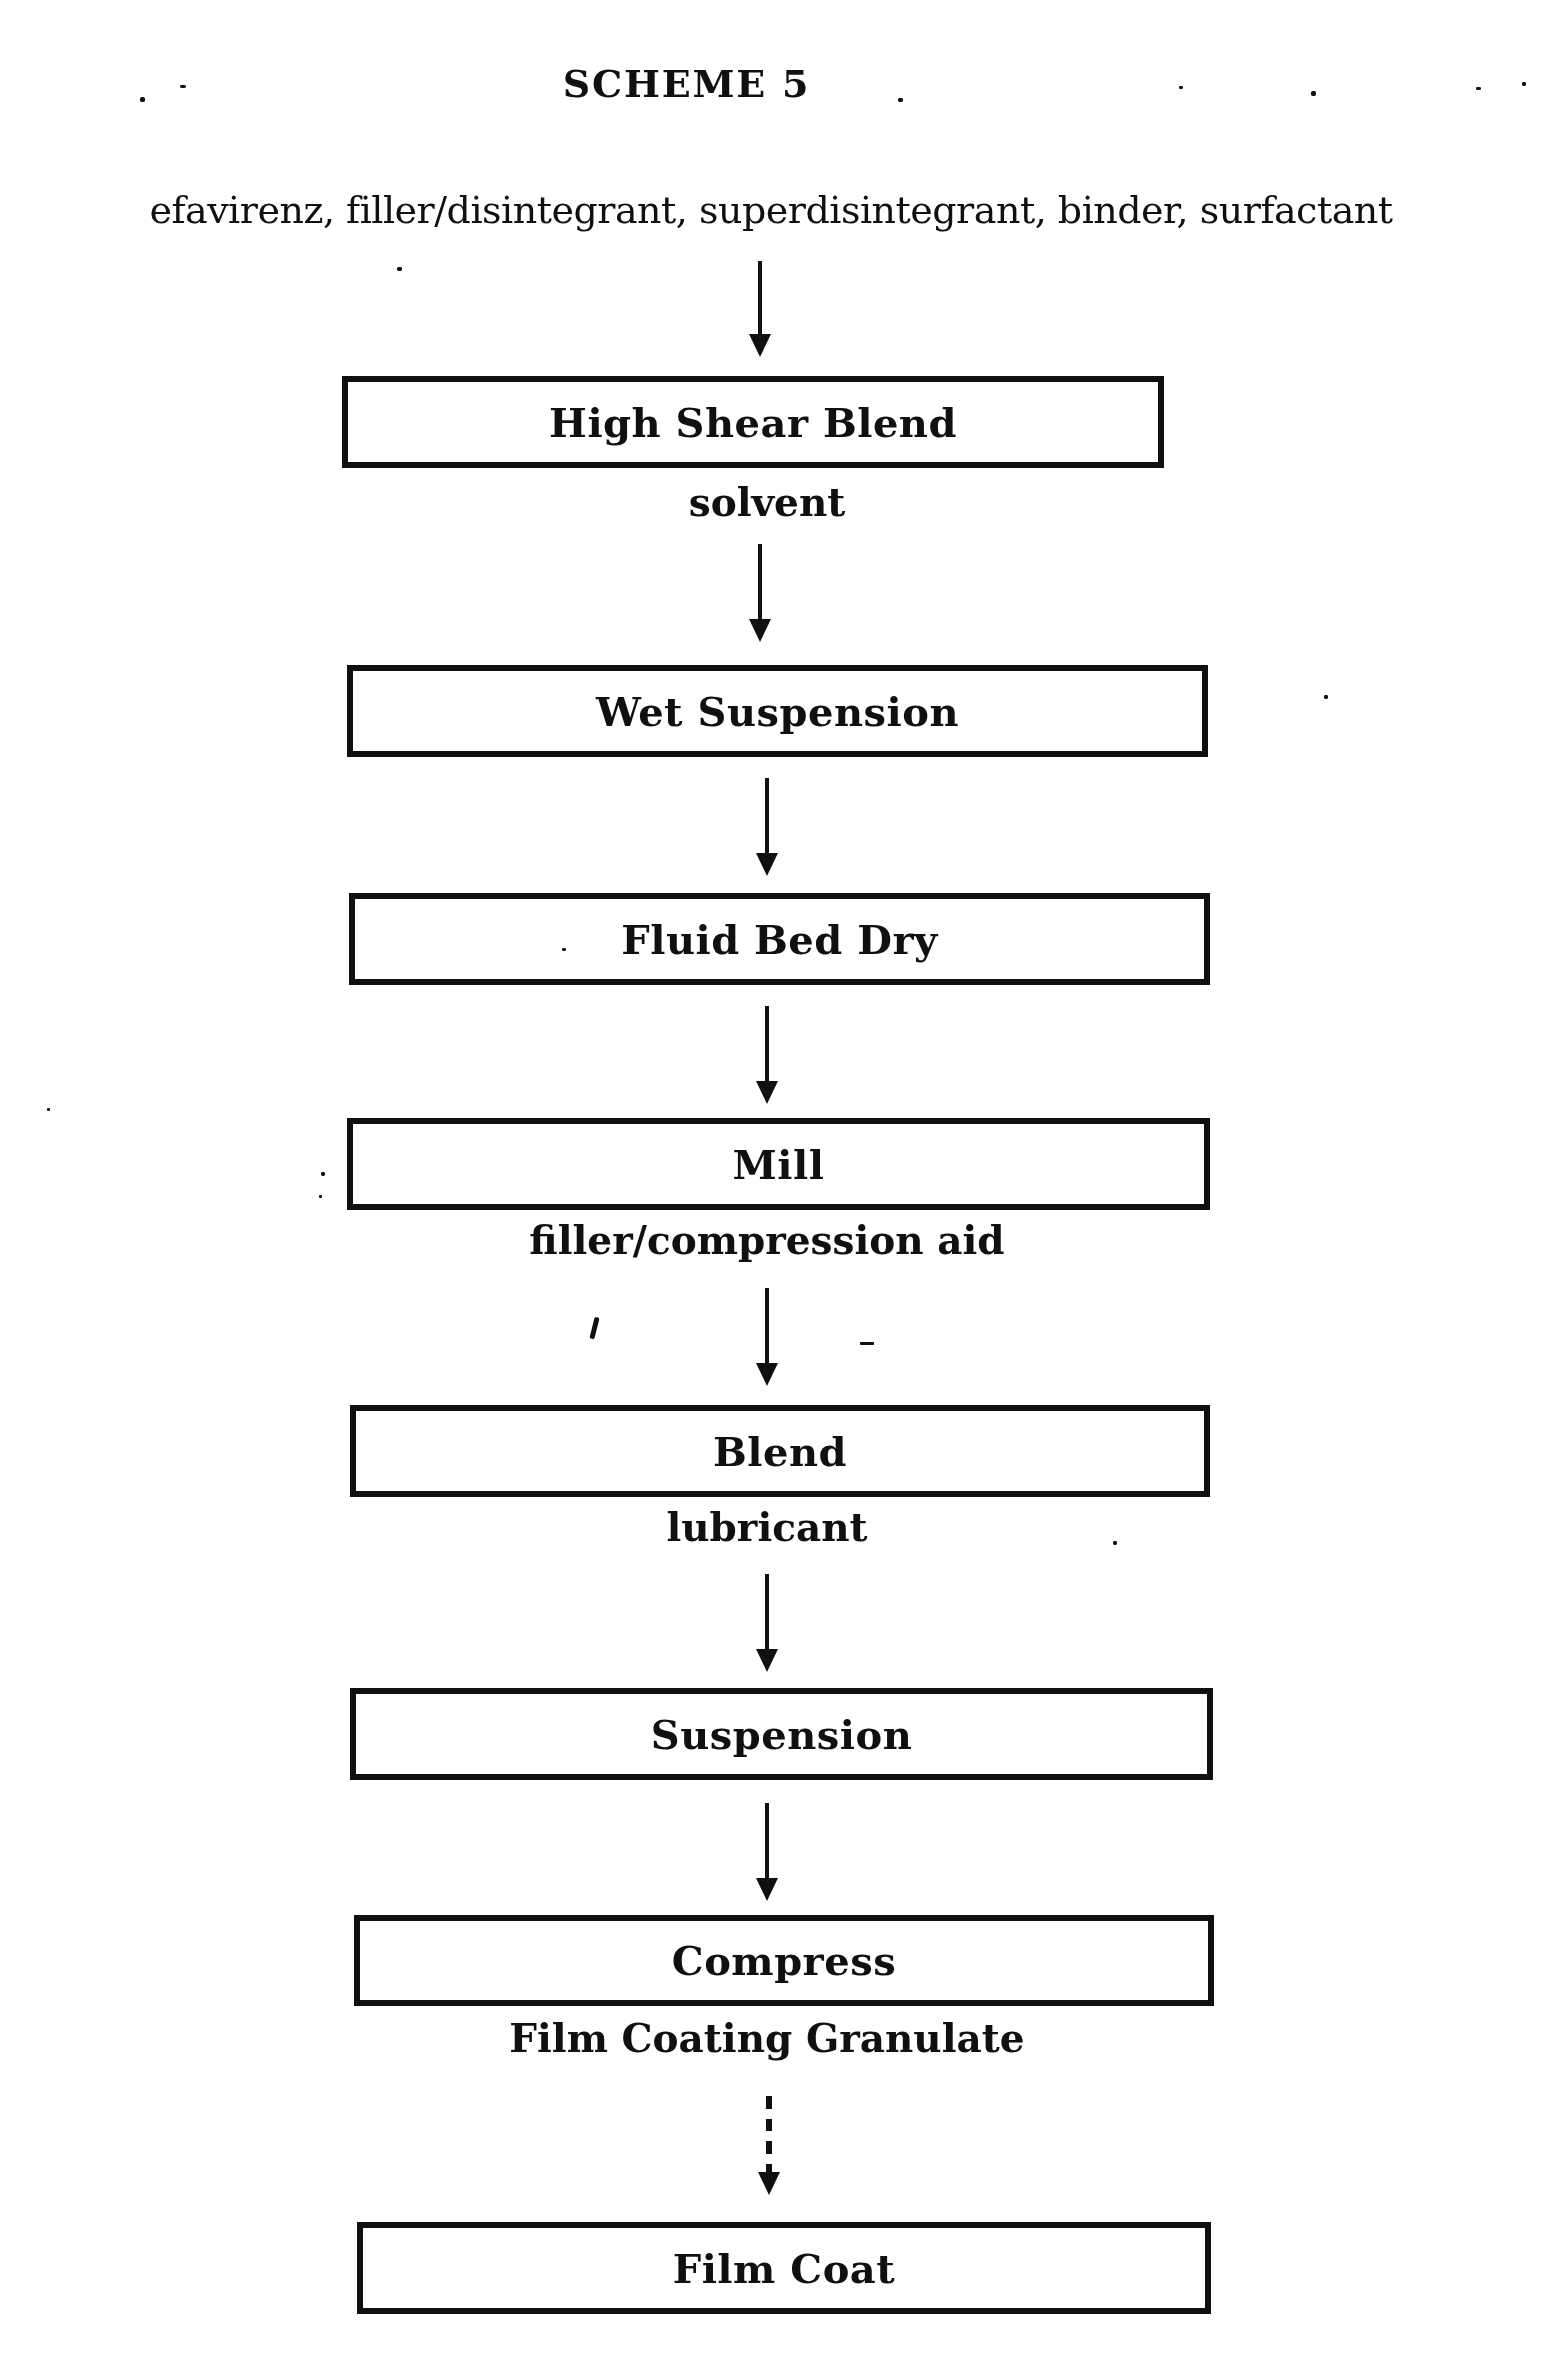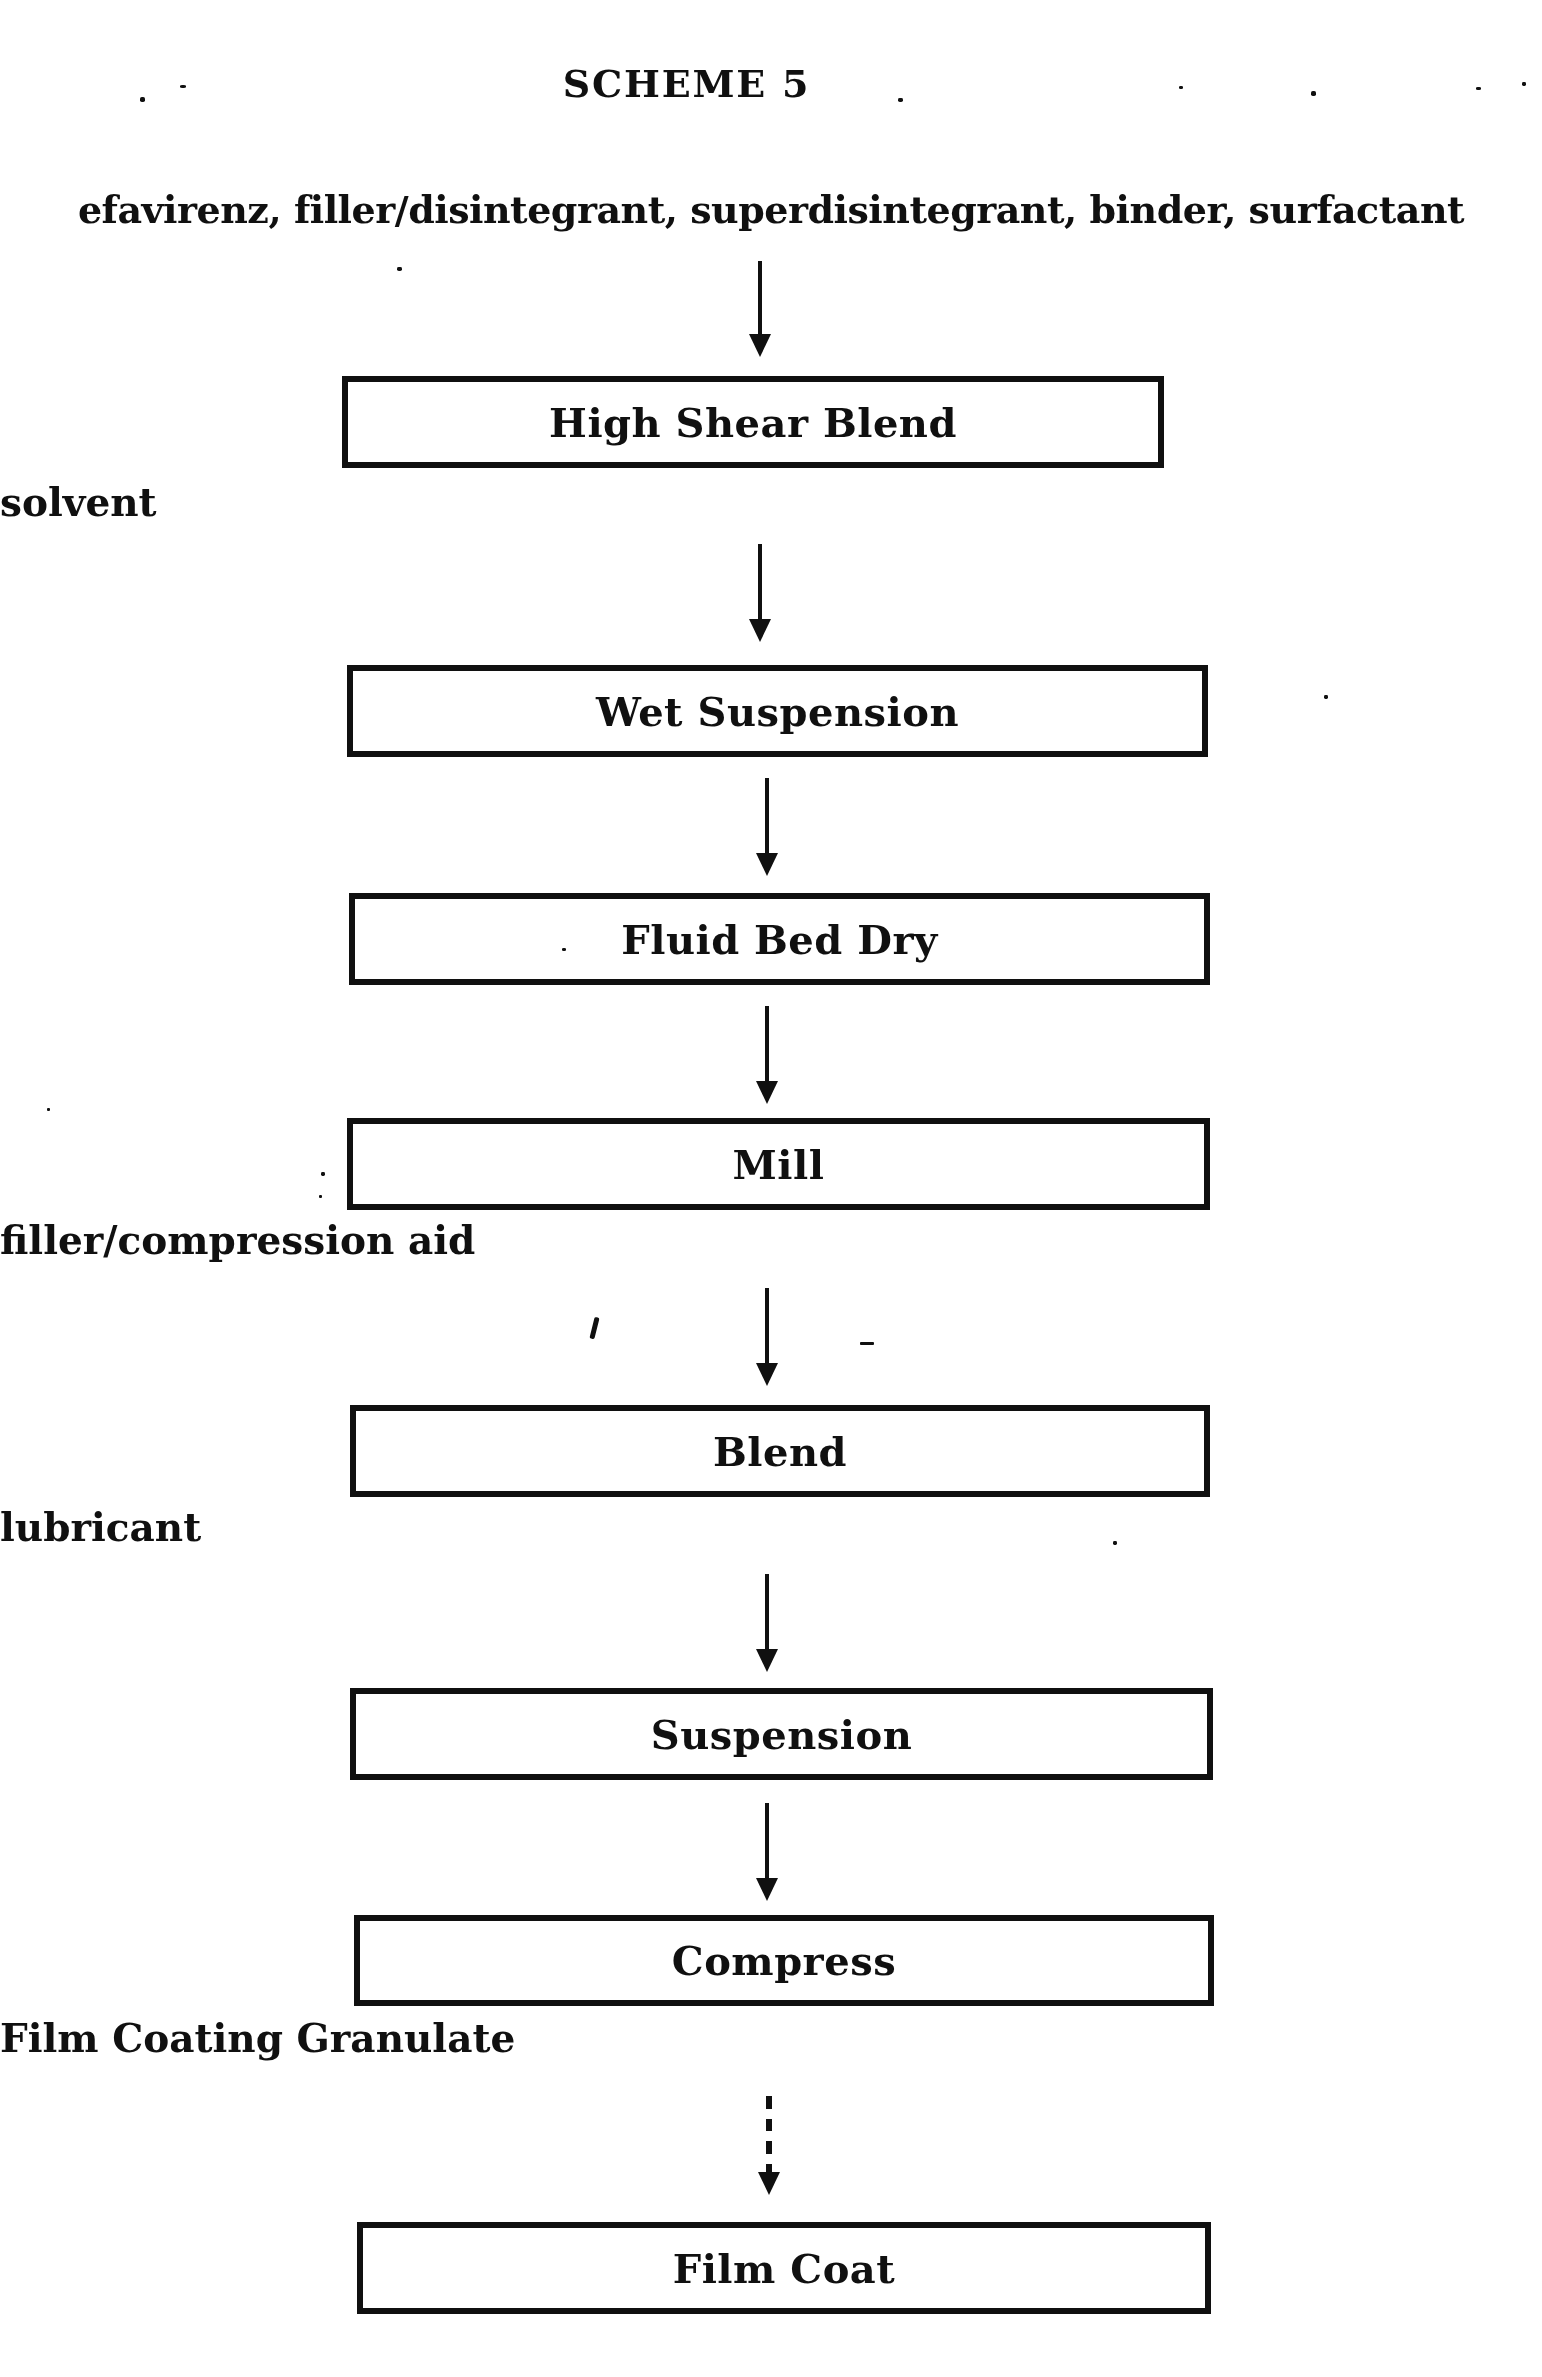"efavirenz, filler/disintegrant," .input-line { font-weight: 700 -> 400 }
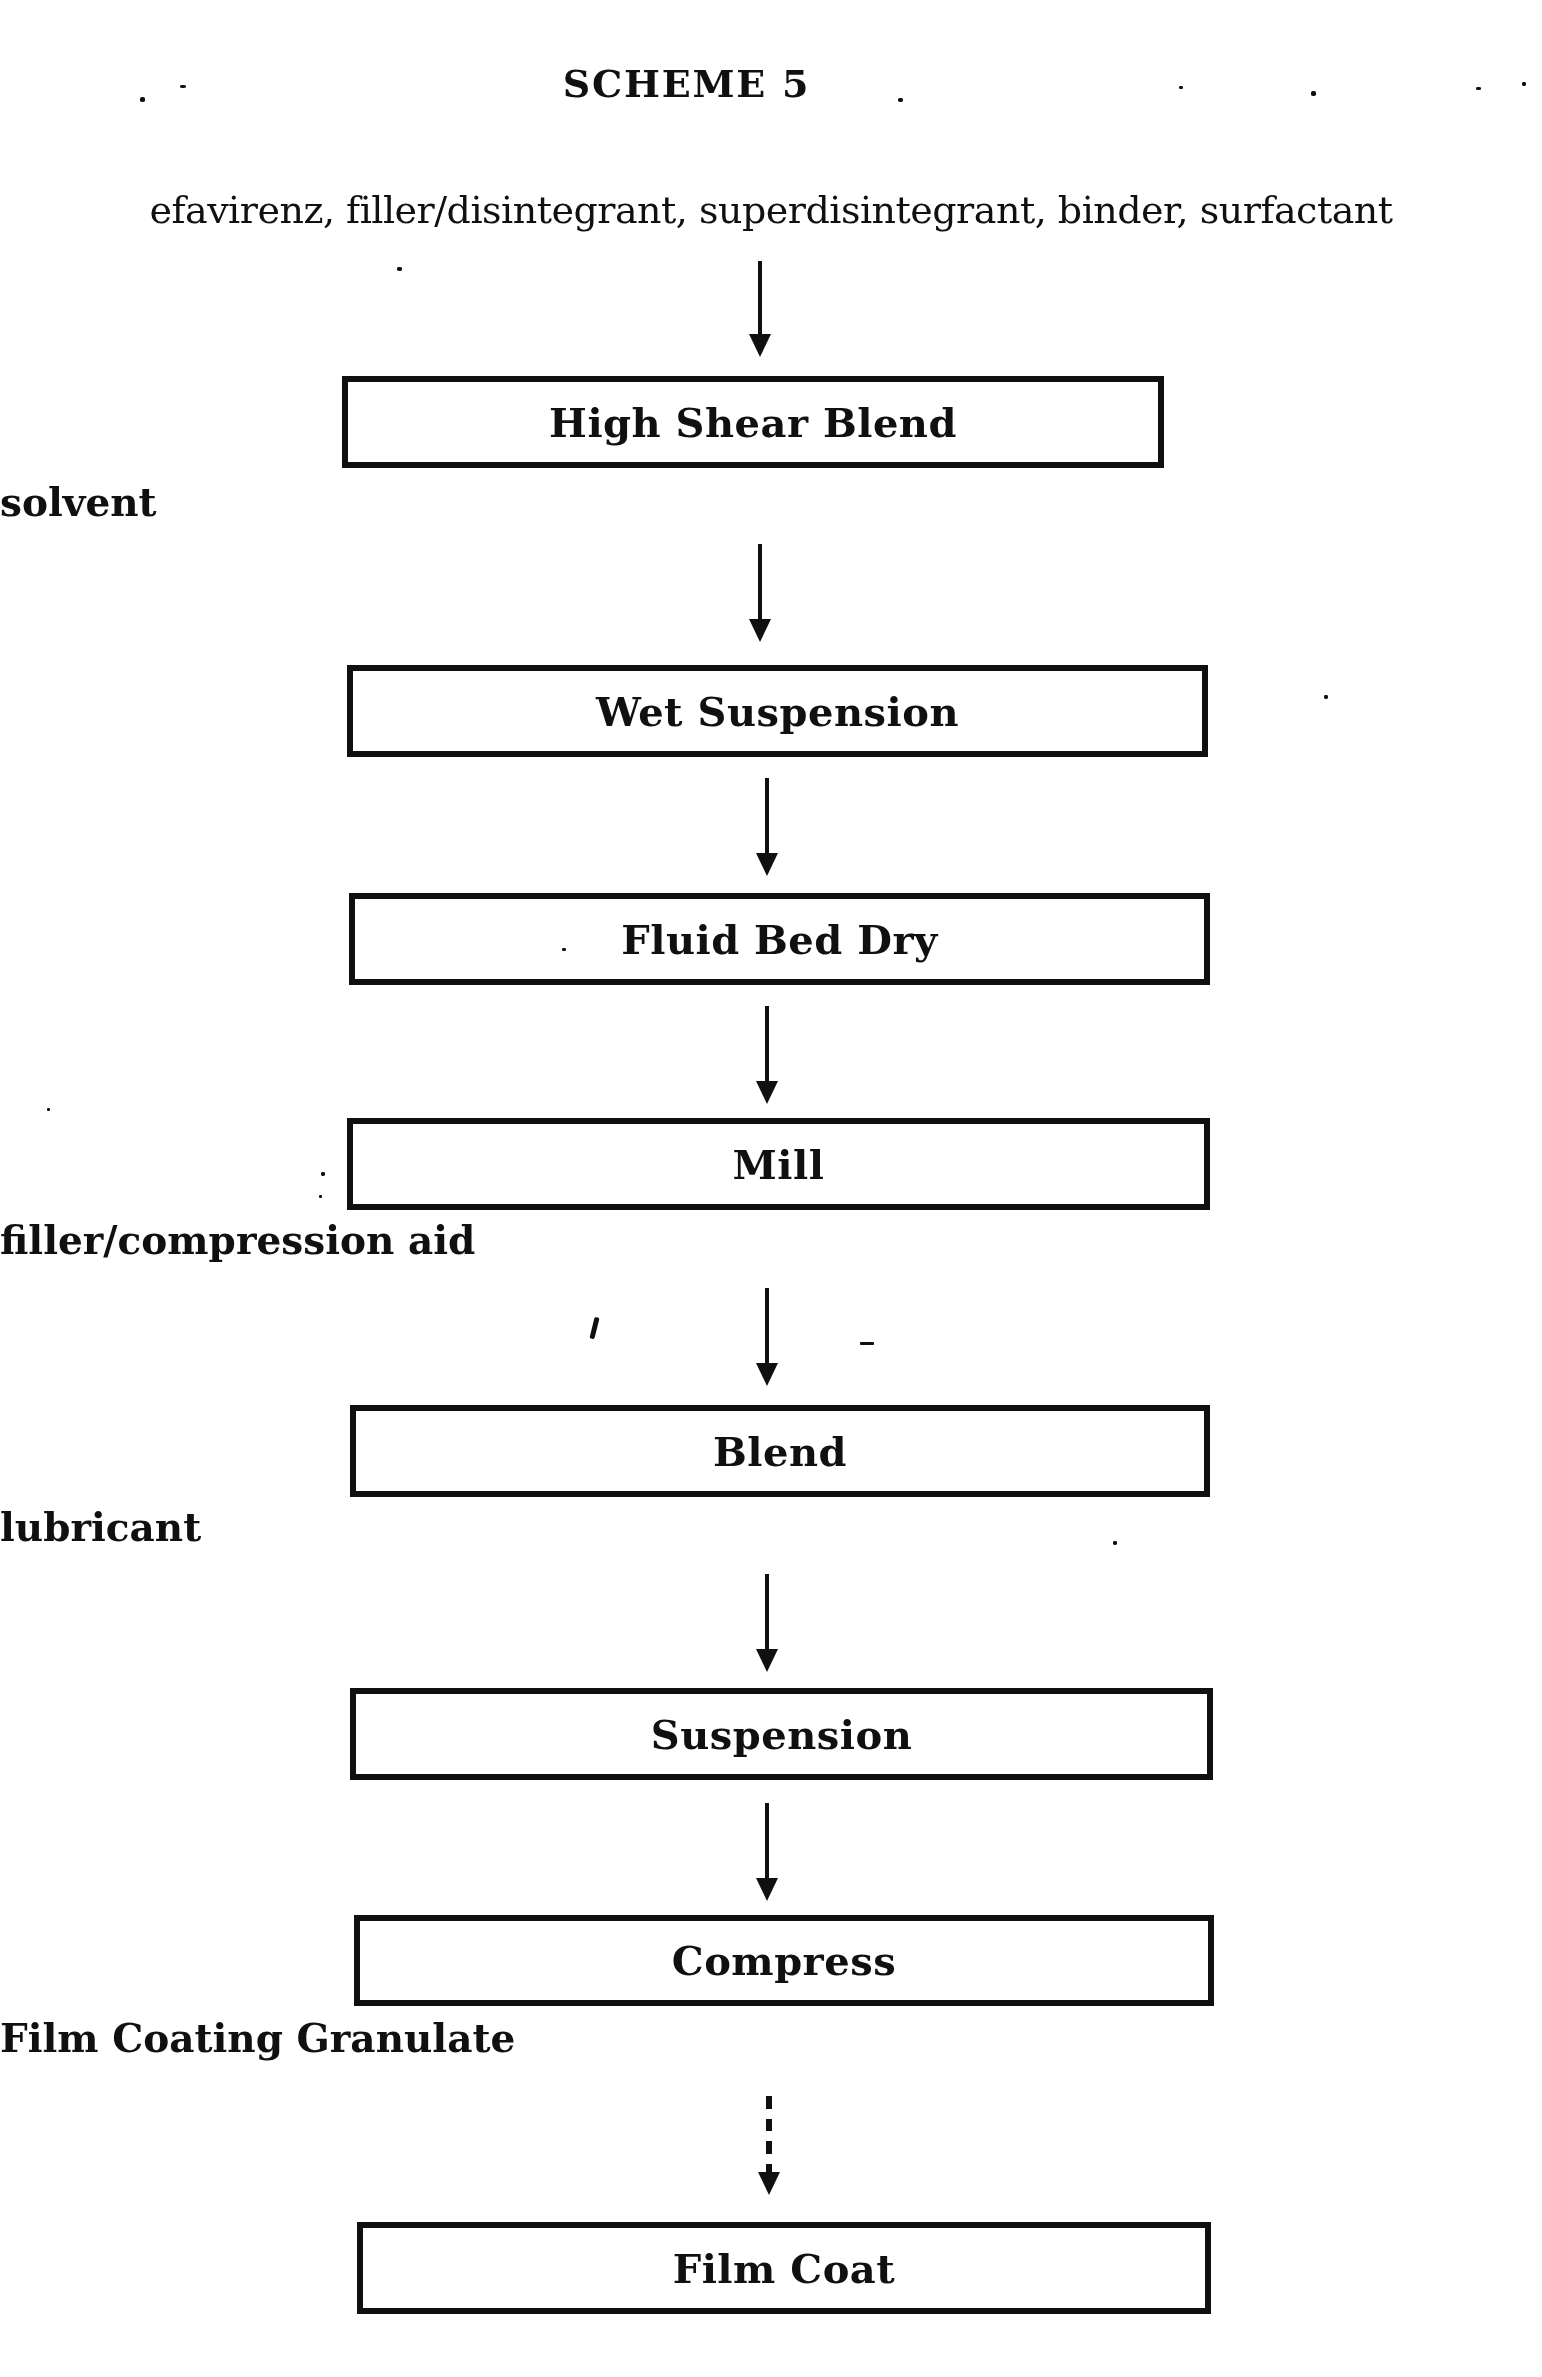"solvent" .note { text-align: left -> center }
